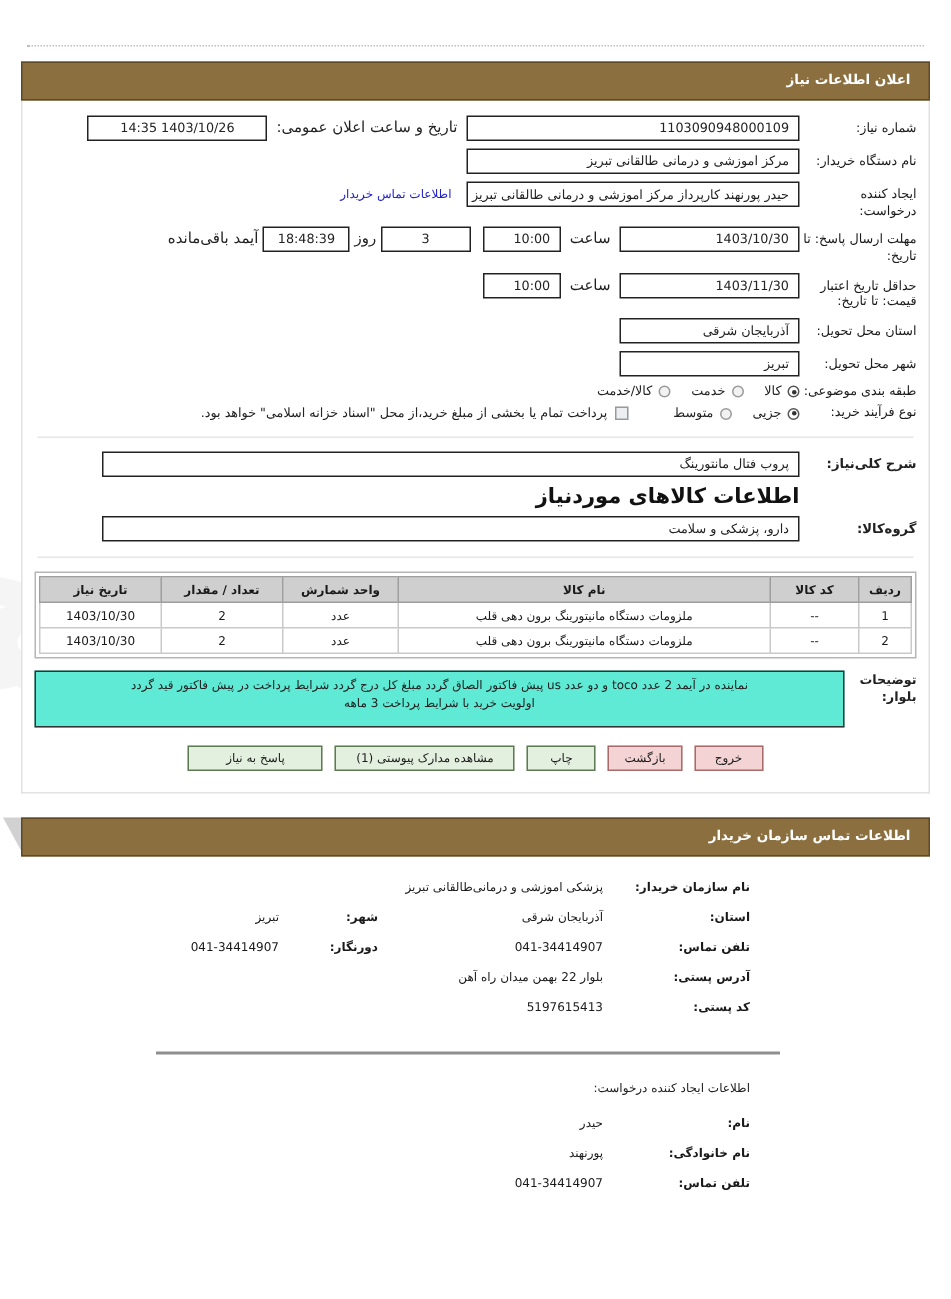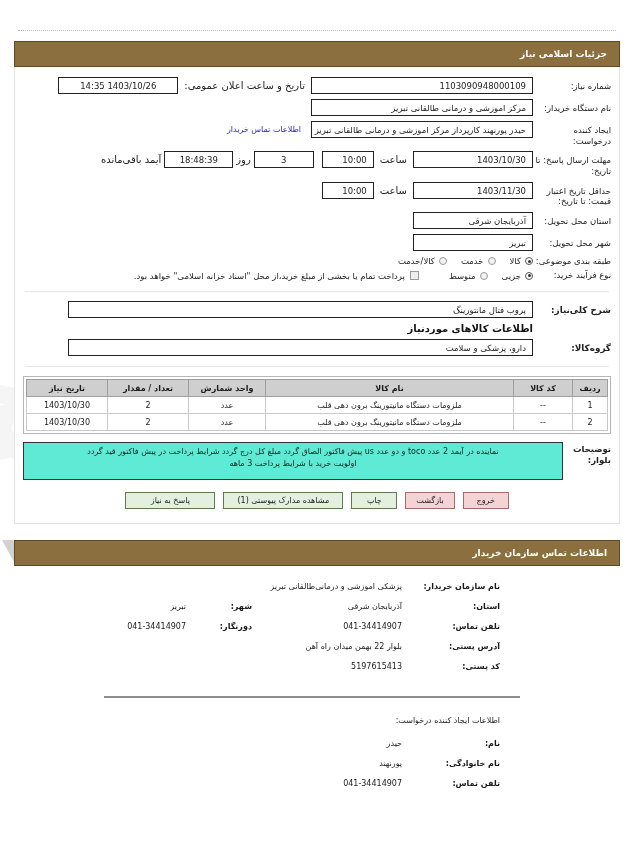"جزئیات اسلامی نیاز" span { text: جزئیات اسلامی -> اعلان اطلاعات }
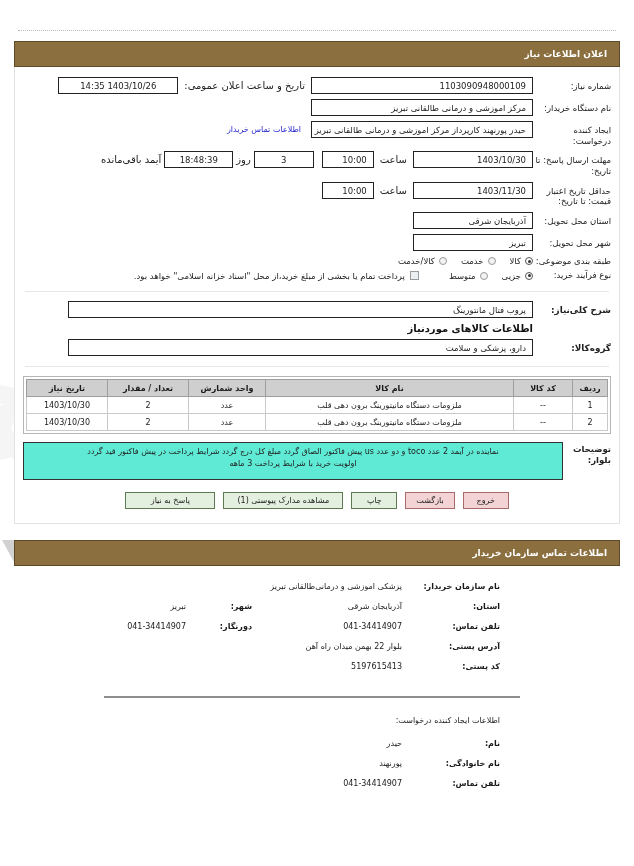"18:48:39" .fbox.clock { width: 69px -> 58px }
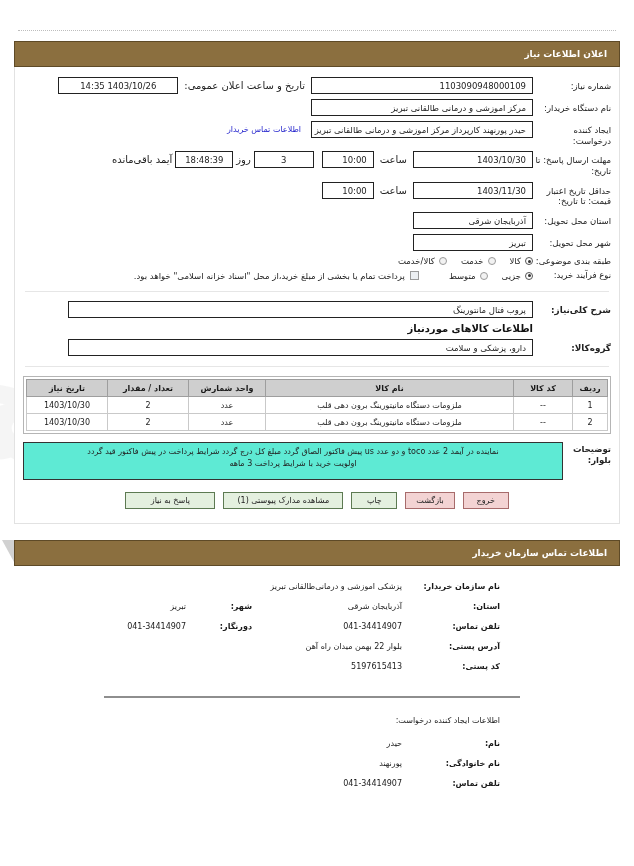"اطلاعات کالاهای موردنیاز" .sec-strong { font-size: 10px -> 14px }
